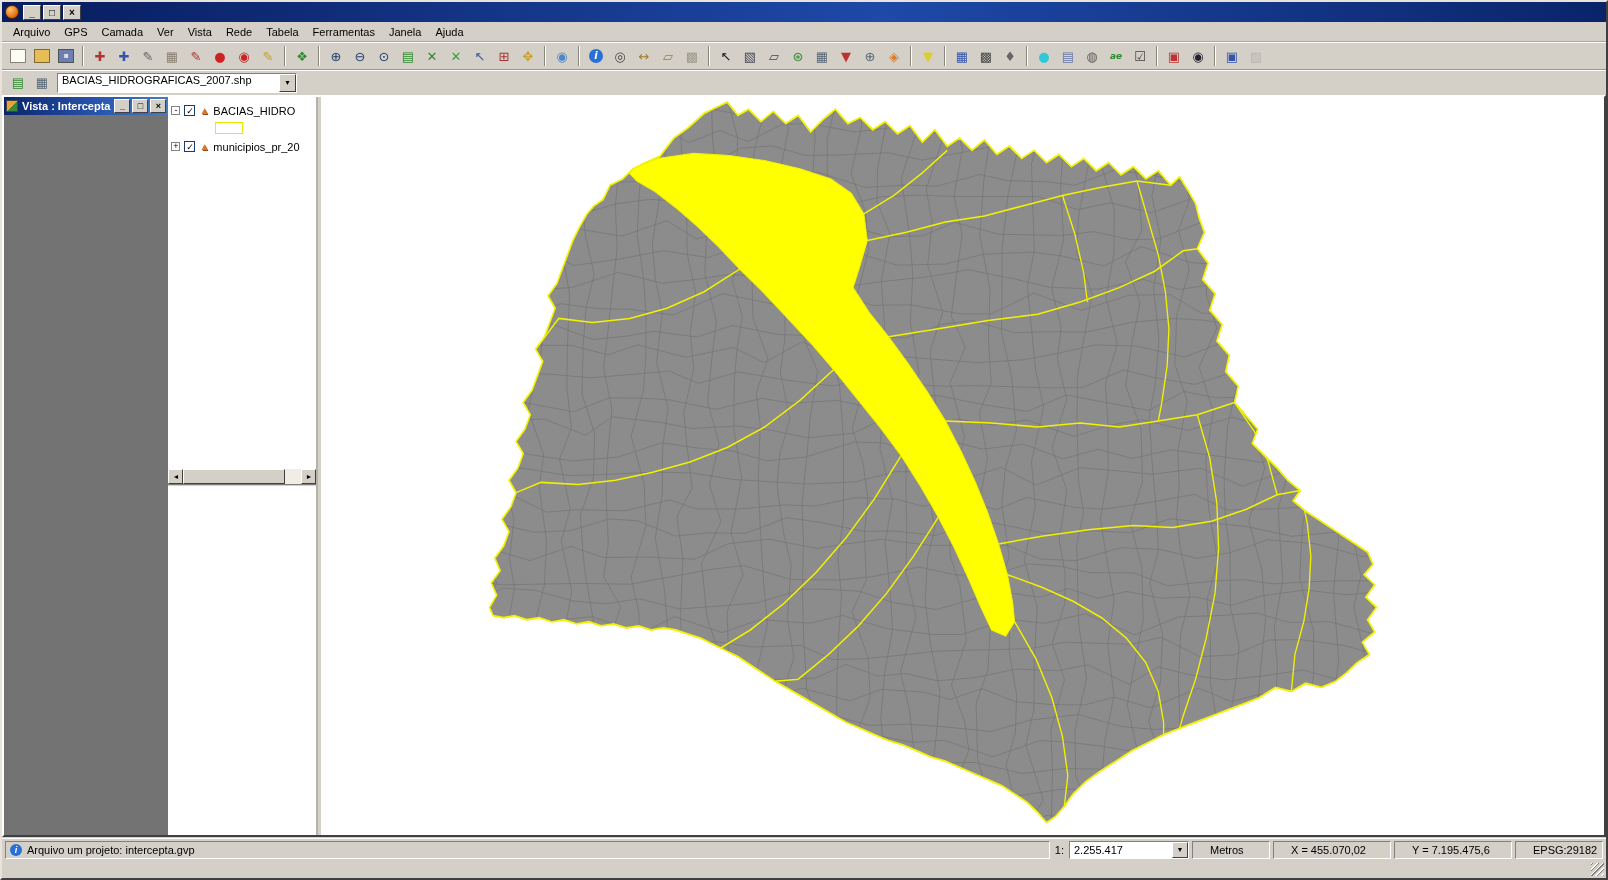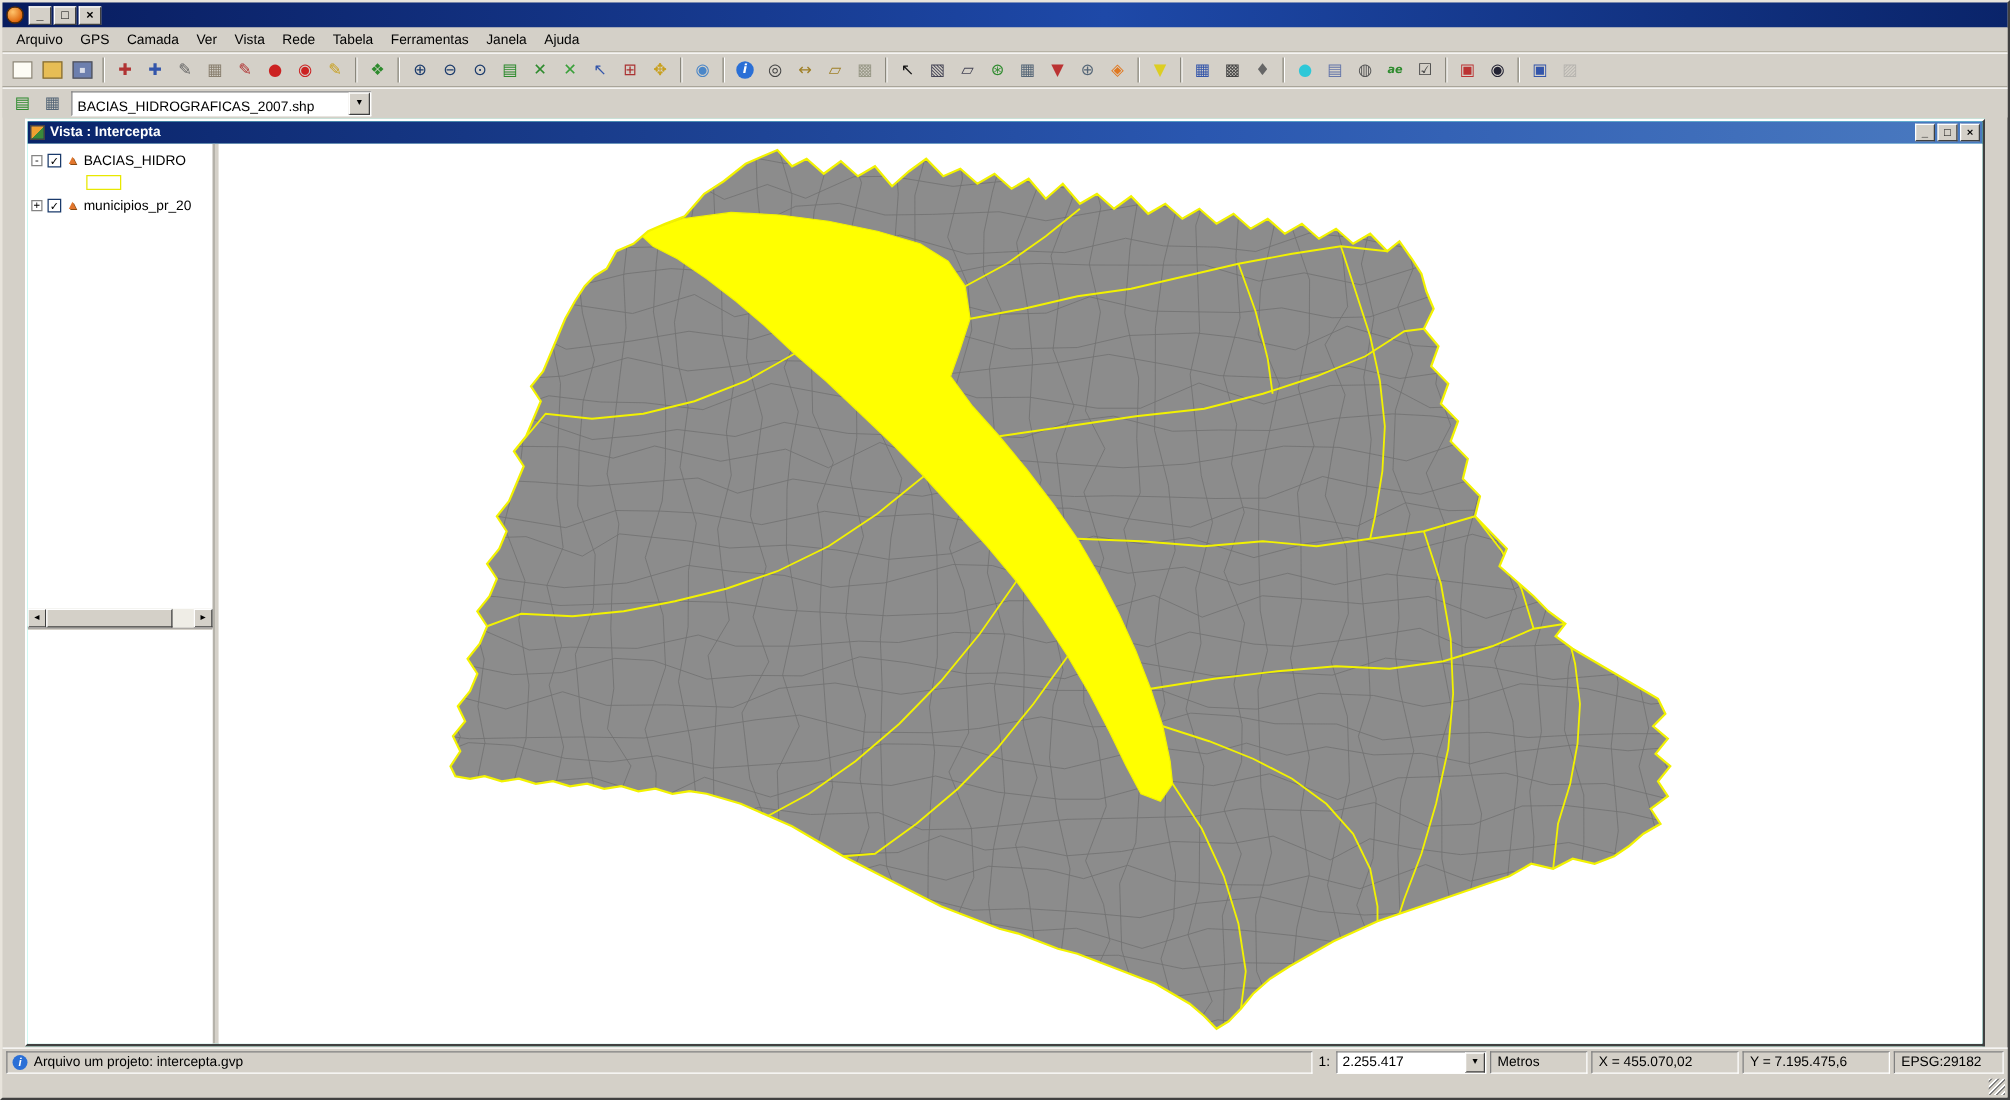"BACIAS_HIDROGRAFICAS_2007.shp" .combo { align-items: flex-end -> flex-start }
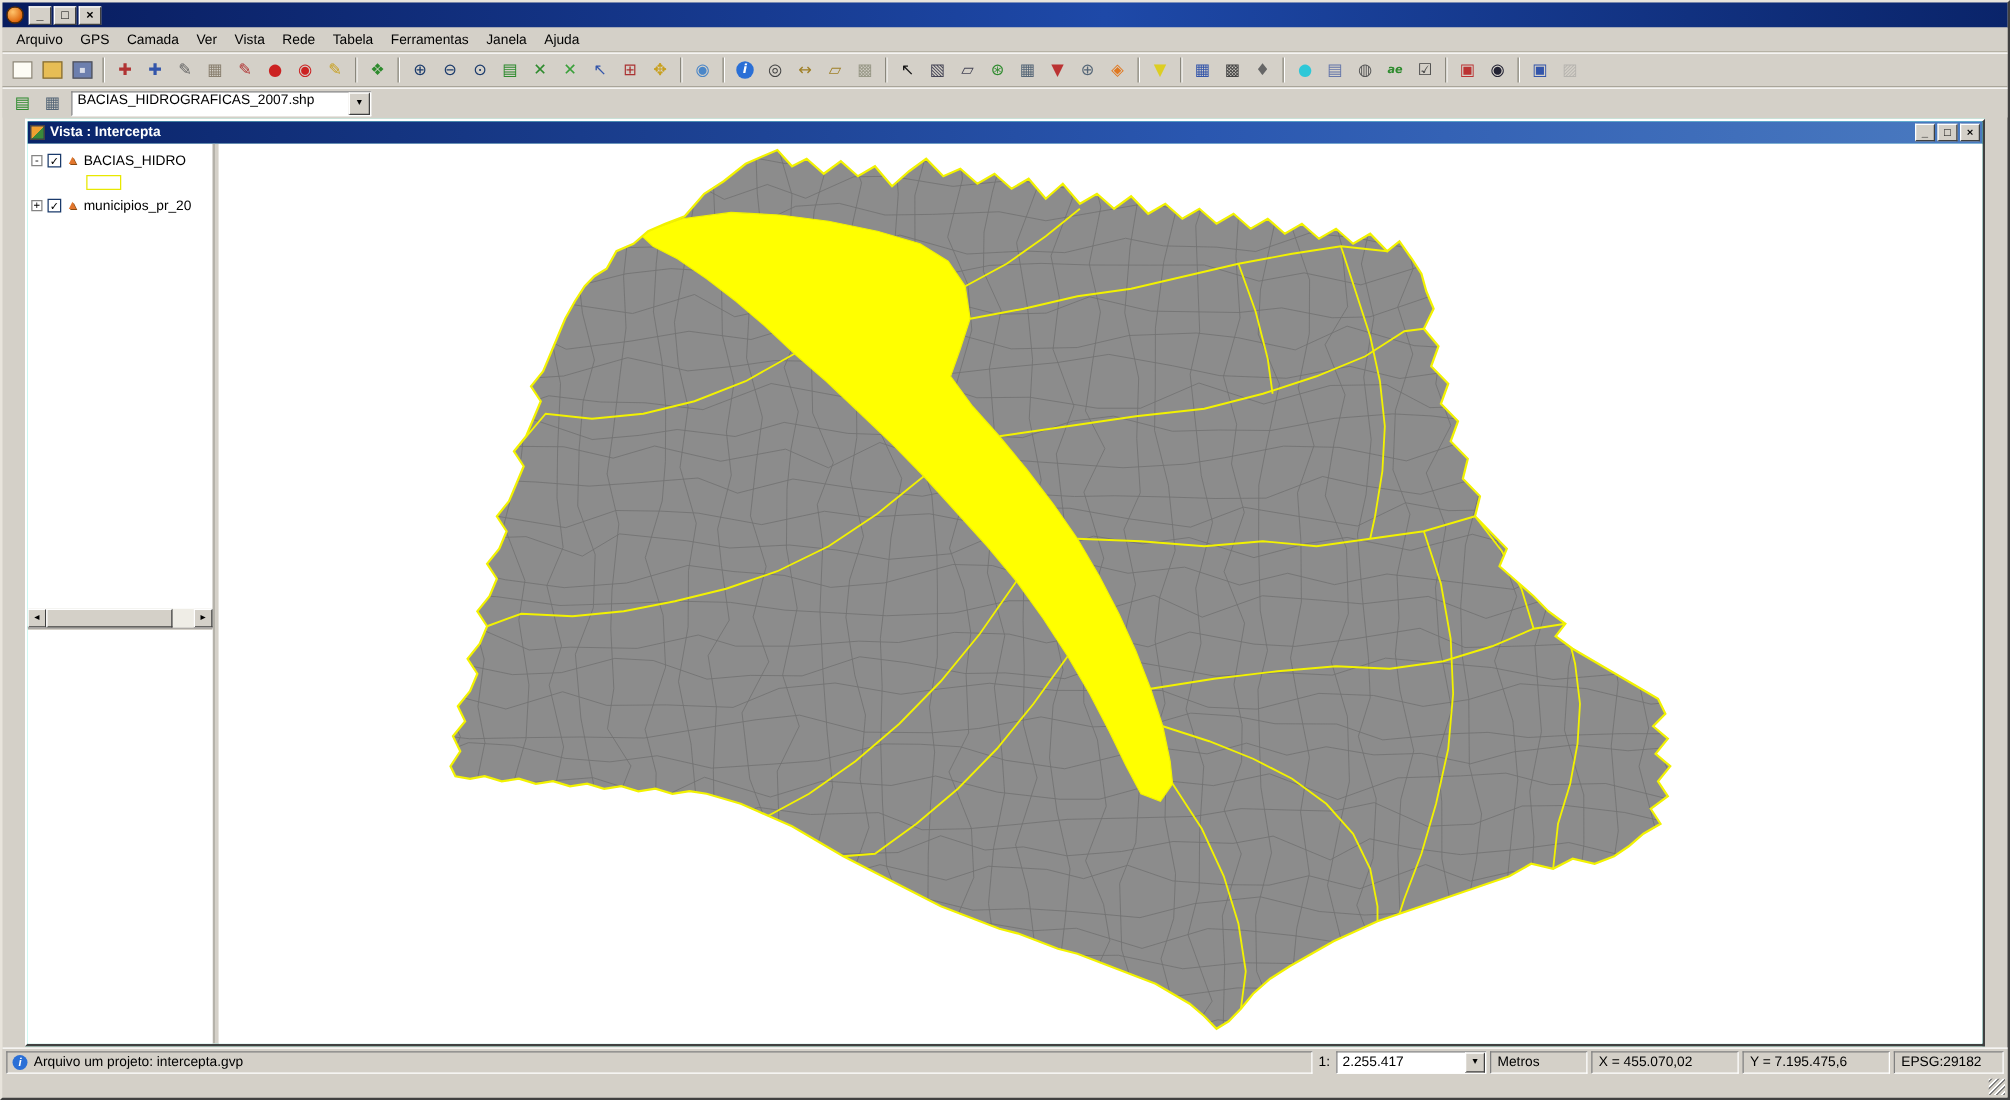"Vista : Intercepta" .view-window { background: #5eead4 -> #737373; flex-direction: column -> none; margin: 1px 18px -> 1px 0 }
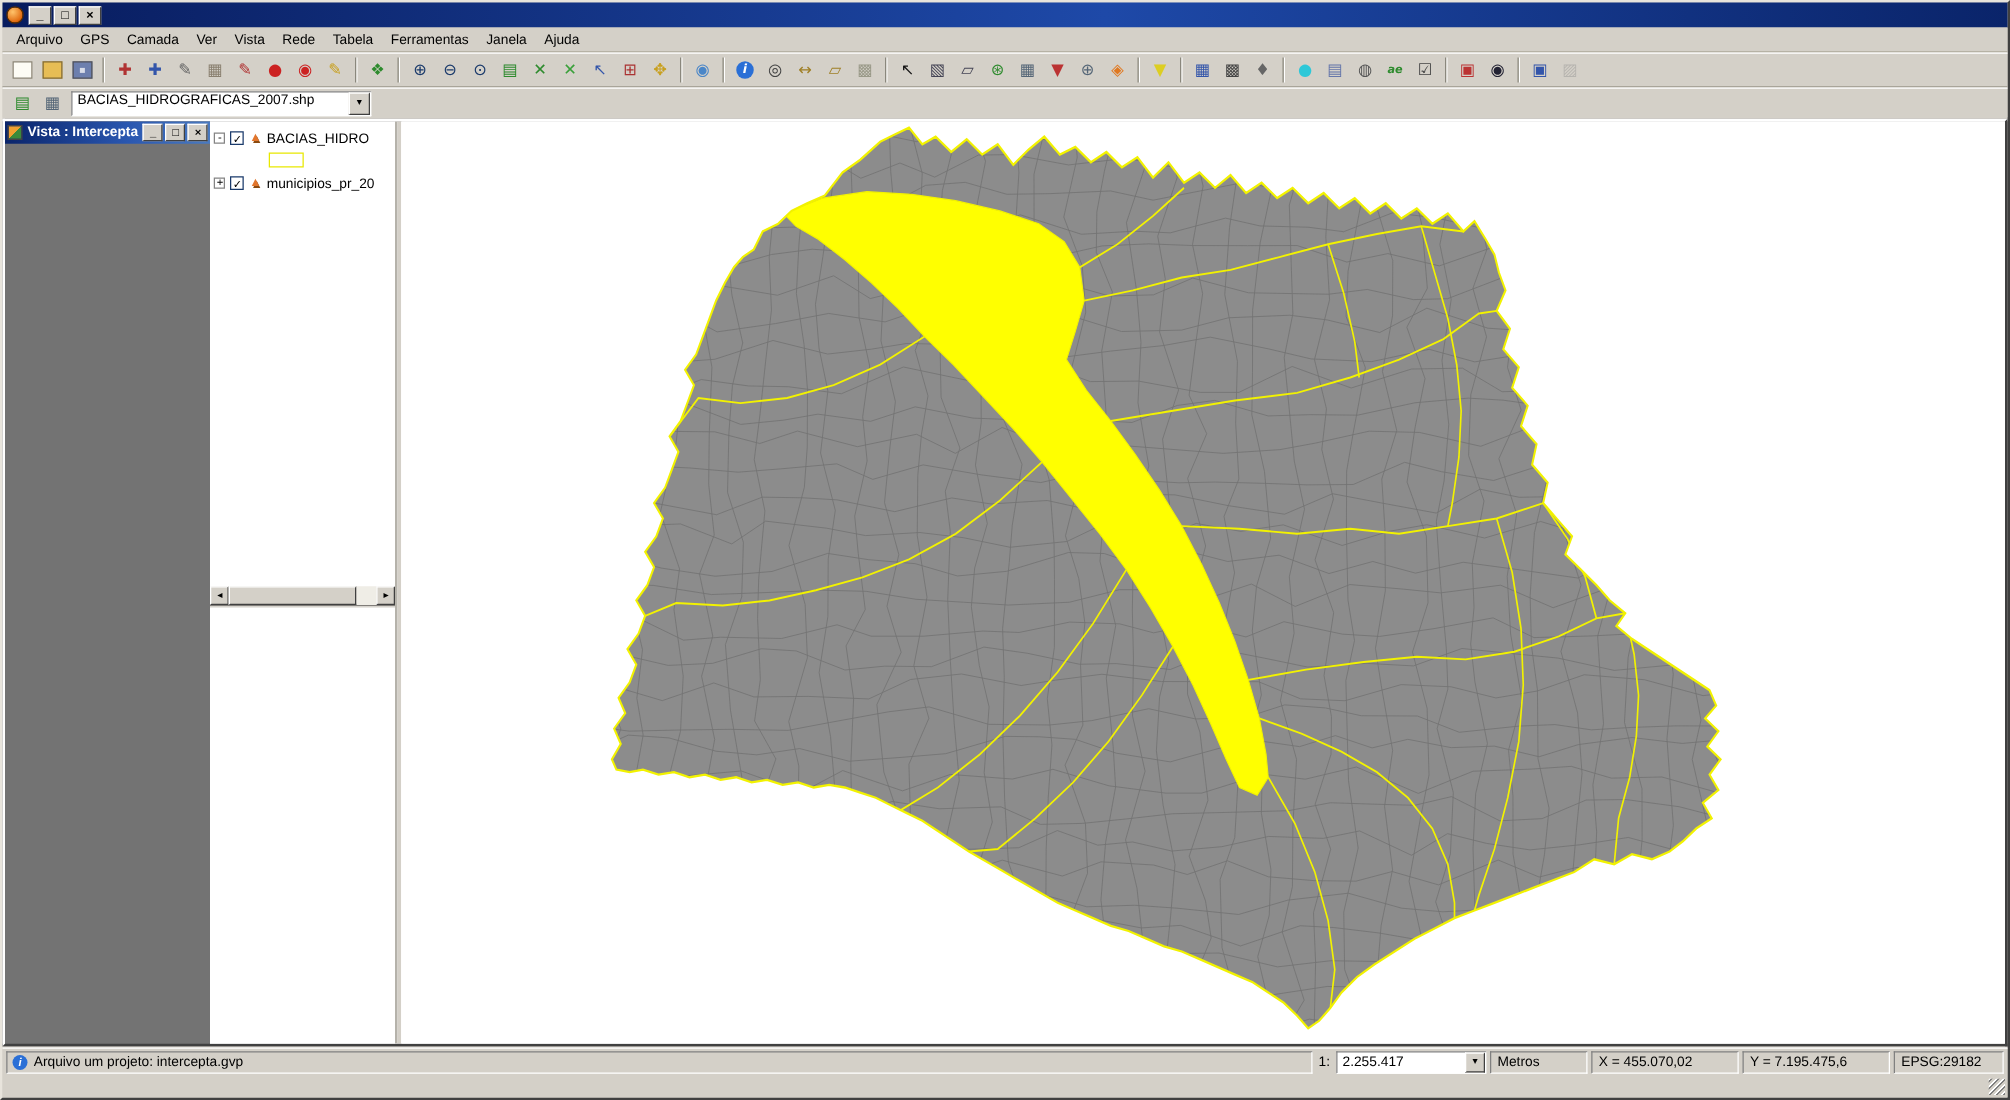"Metros" .sfield { padding: 0 5px -> 0 17px }
